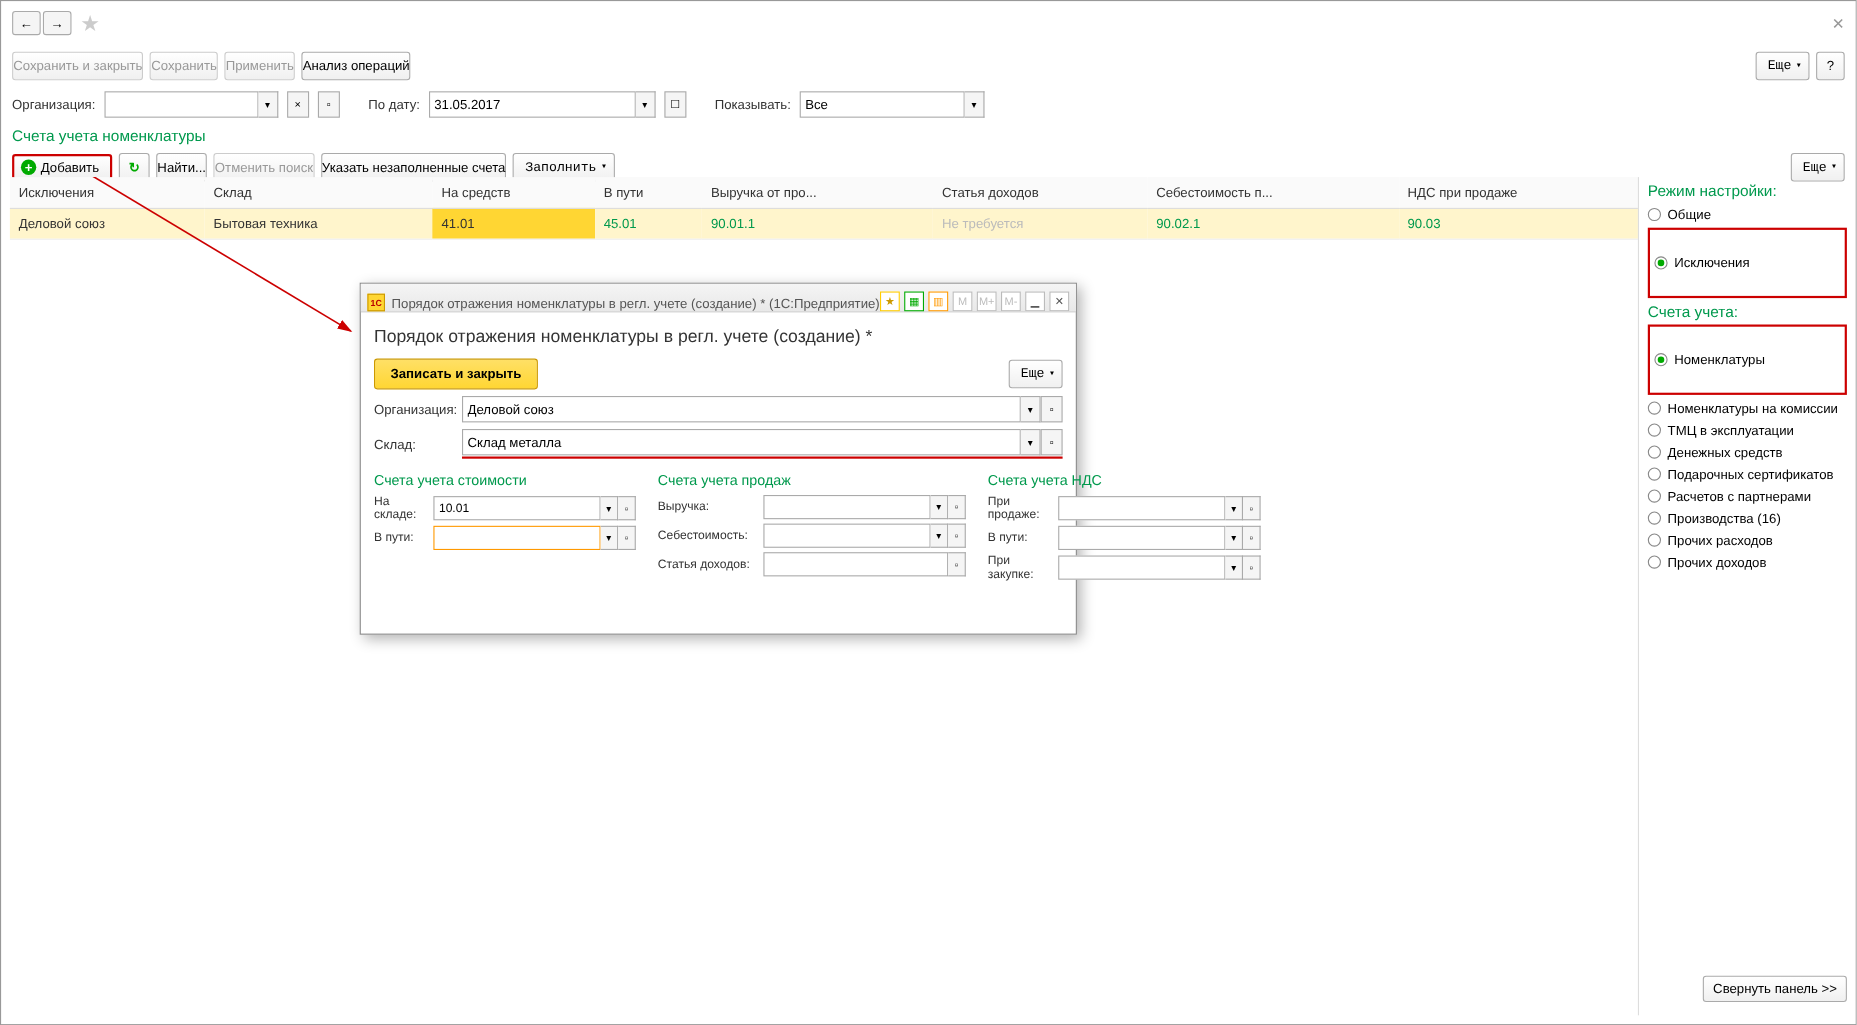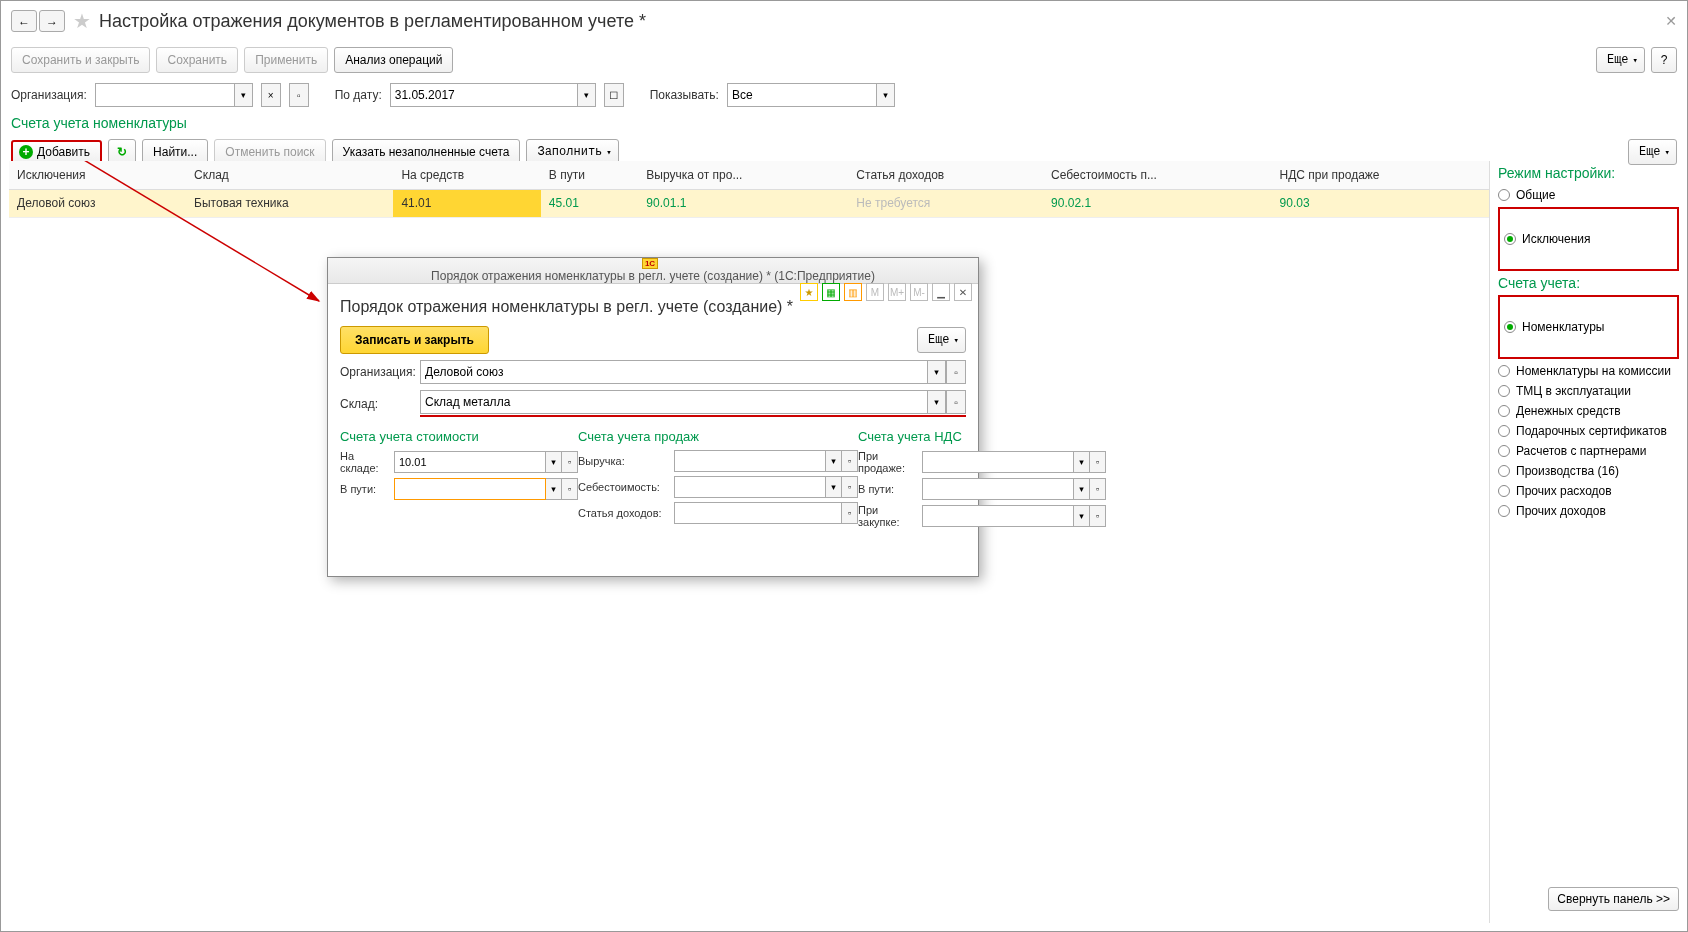"Настройка отражения документов в" span.title-text { html: <span>Настройка отражения документов в регламентированном учете *</span> -> none }
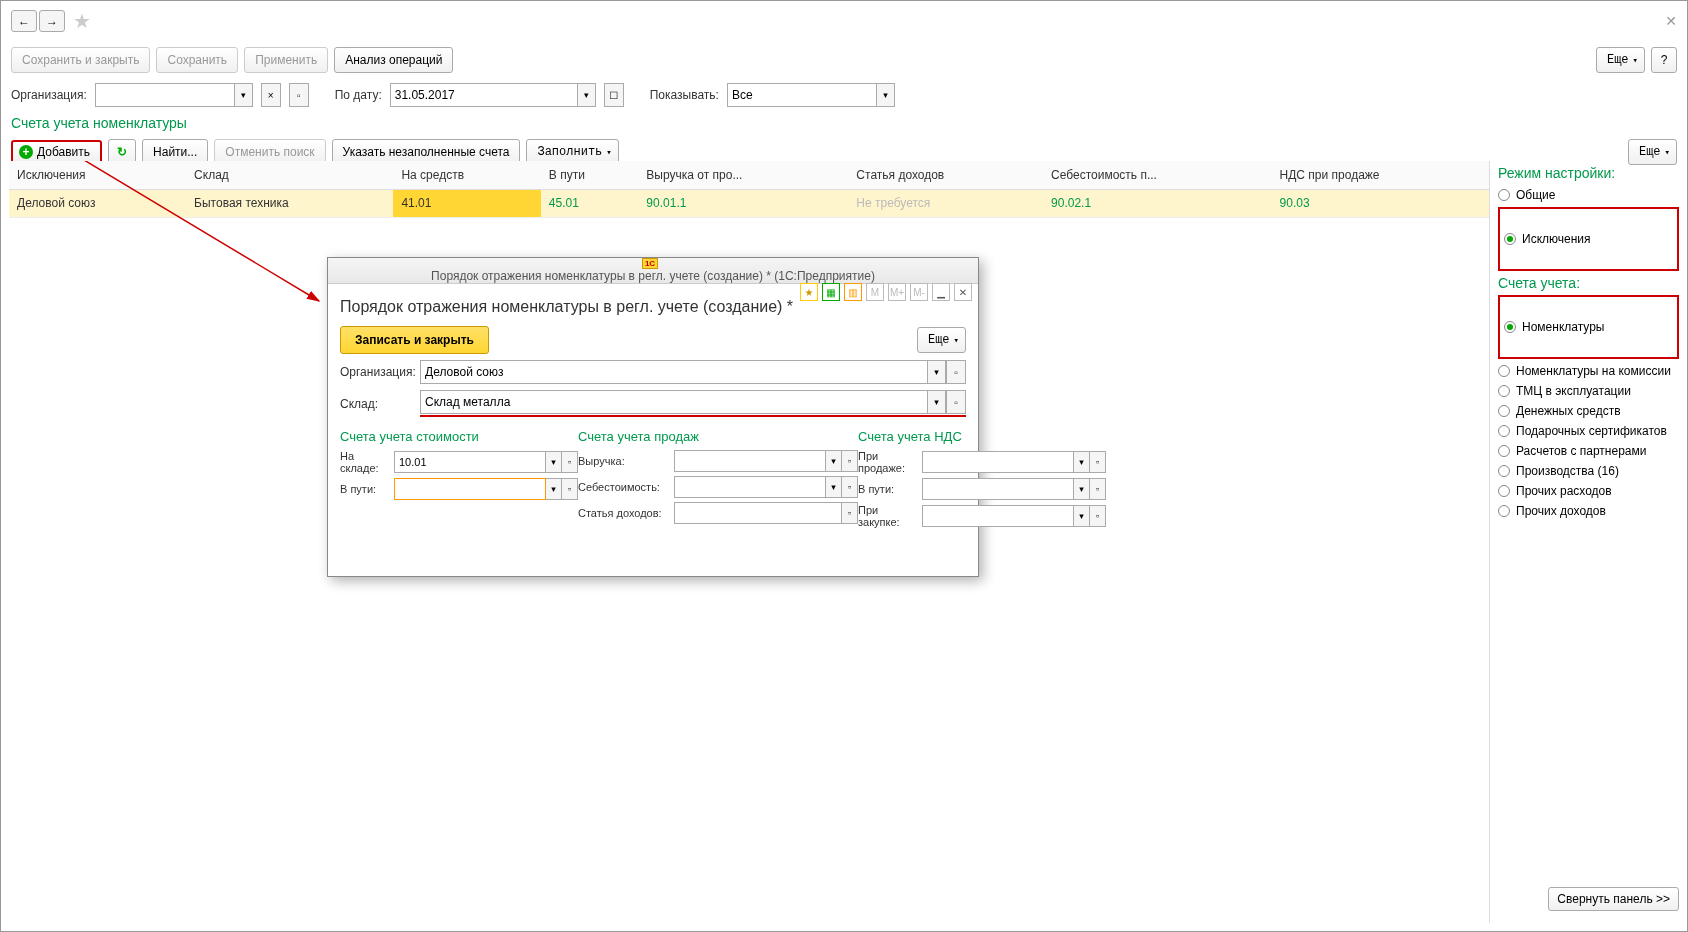"Сохранить и закрыть" .btn { padding: 4px 10px -> 4px 0 }
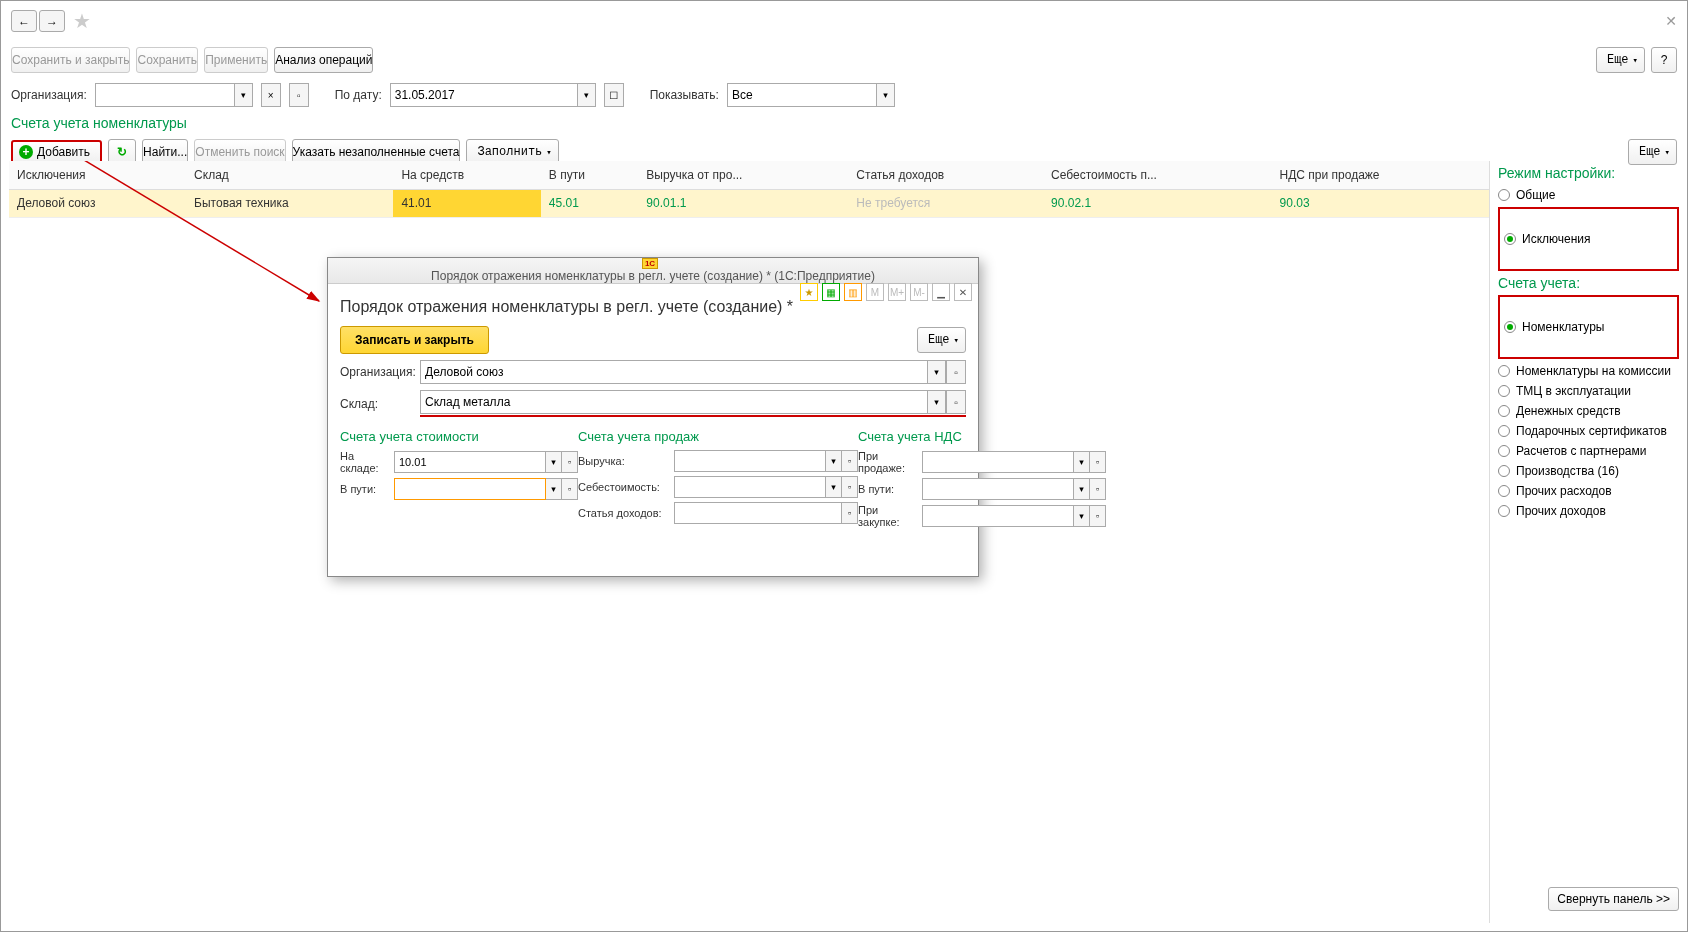"1C" .dlg-title { align-items: center -> flex-end; flex-direction: column -> none }
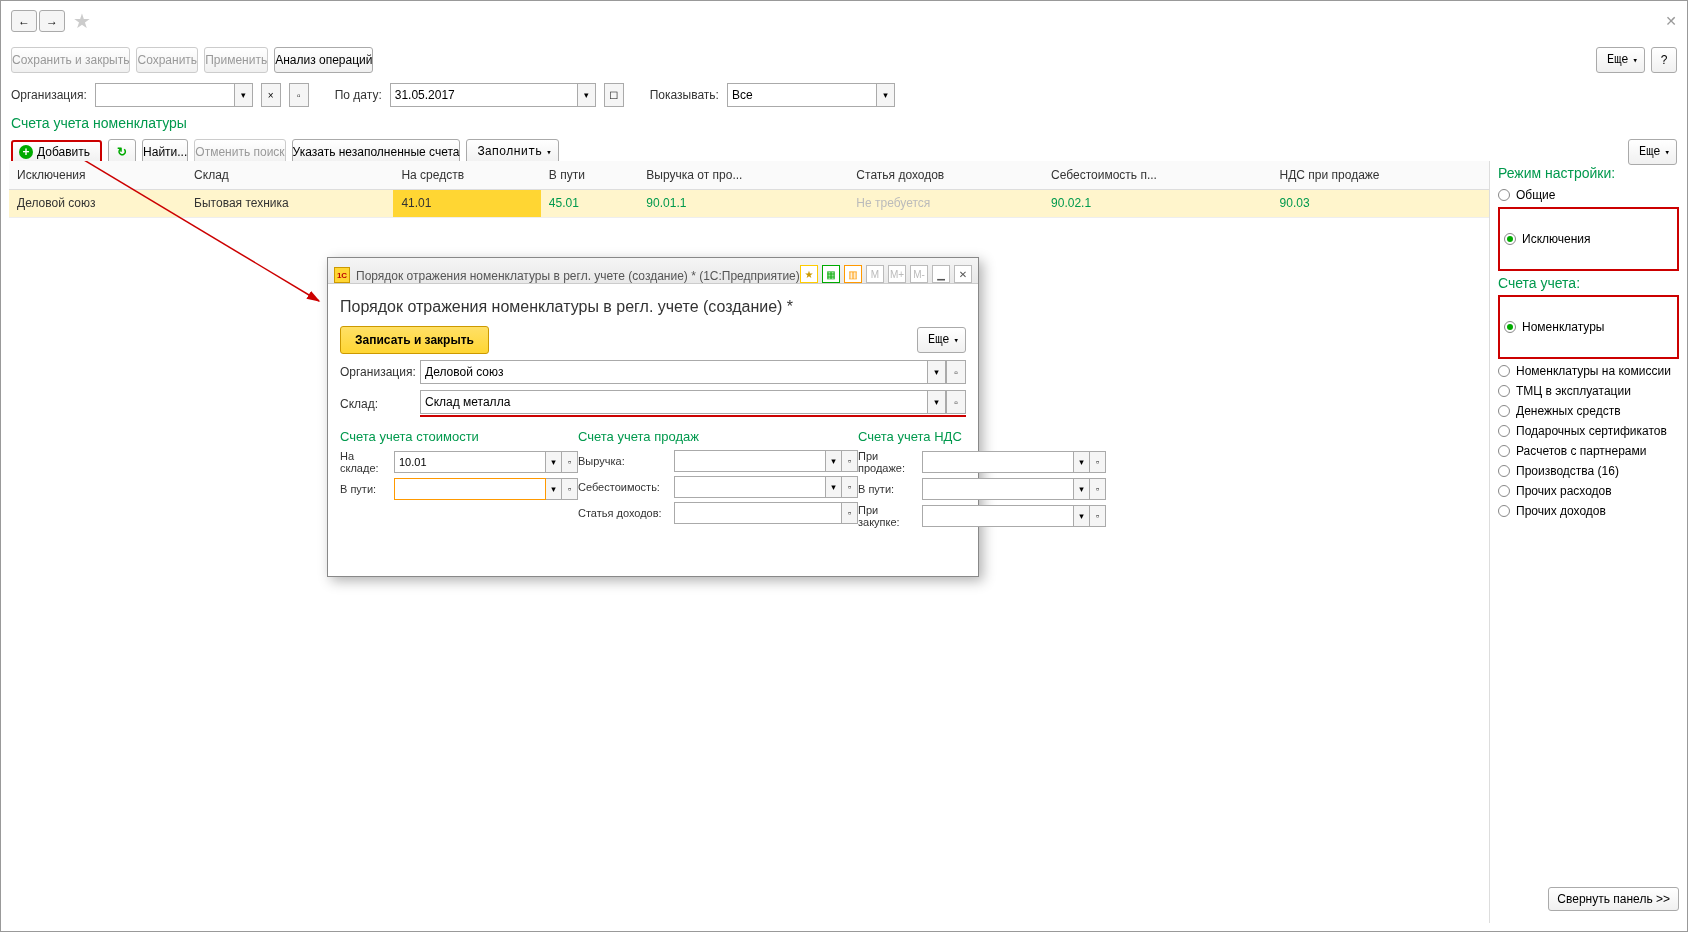"Счета учета стоимости" .sec-cols { gap: none -> 20px }
